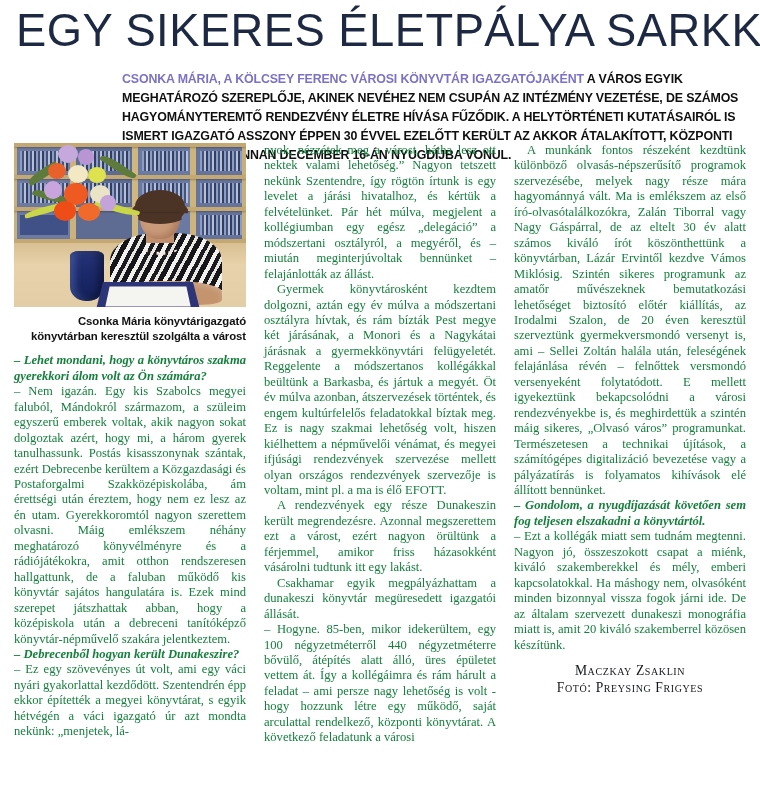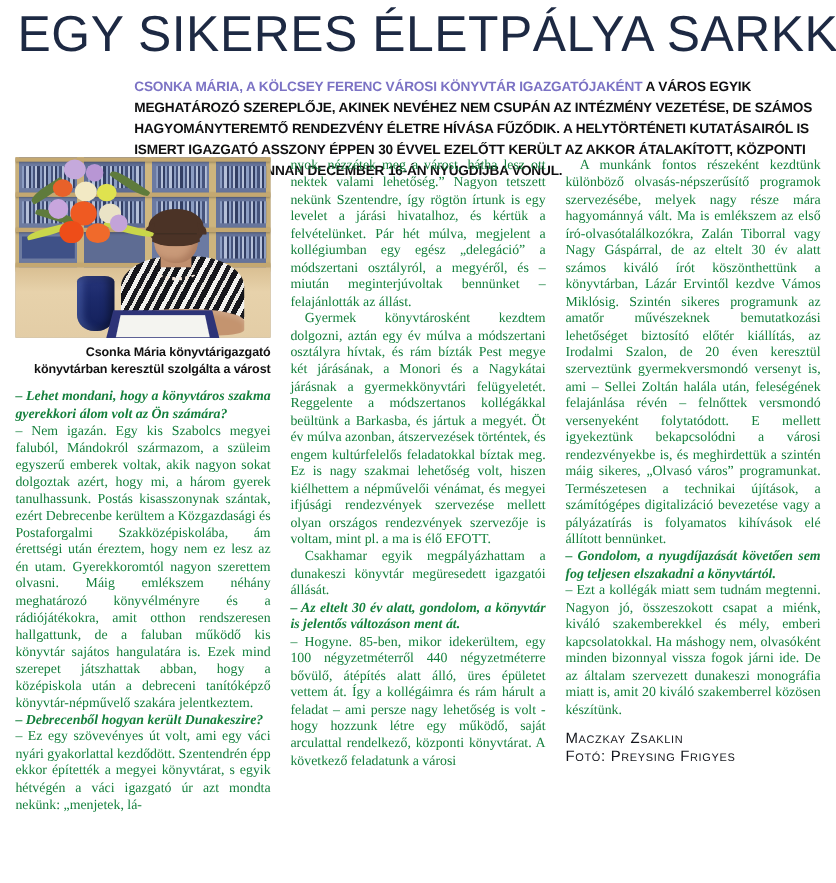"A rendezvények egy része Dunakeszin" p { html: none -> <p>A rendezvények egy része Dunakeszin került megrendezésre. Azonnal megszerettem ezt a várost, ezért nagyon örültünk a férjemmel, amikor friss házasokként vásárolni tudtunk itt egy lakást.</p> }
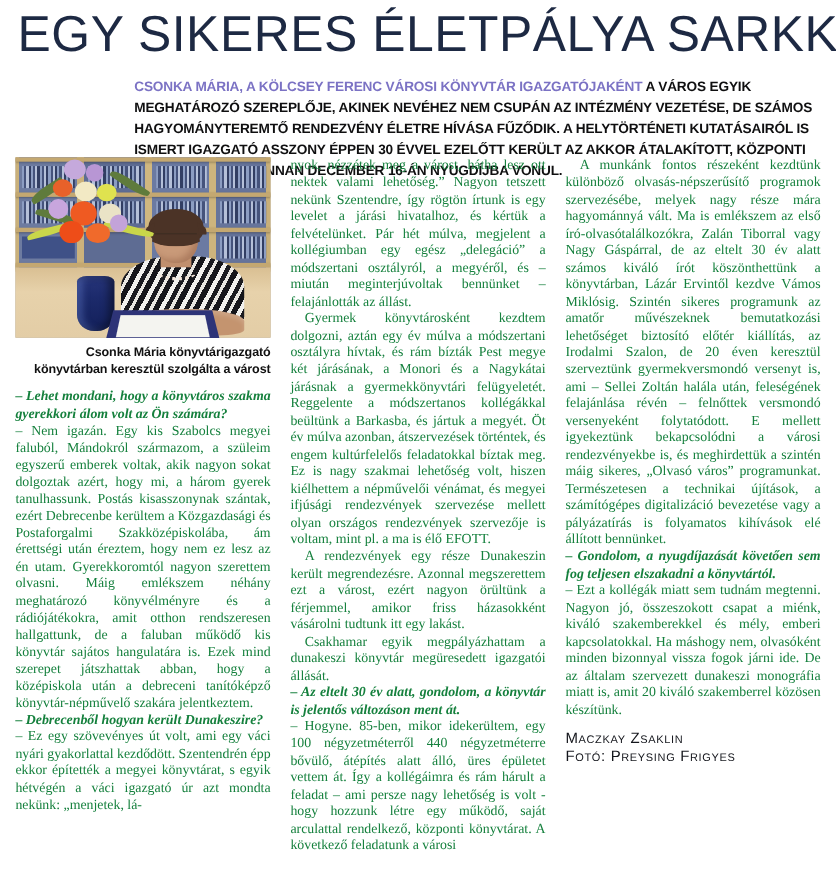"– Az eltelt 30 év" p.noind { html: <p>– Az eltelt 30 év alatt, gondolom, a könyvtár is jelentős változáson ment át.</p> -> none }
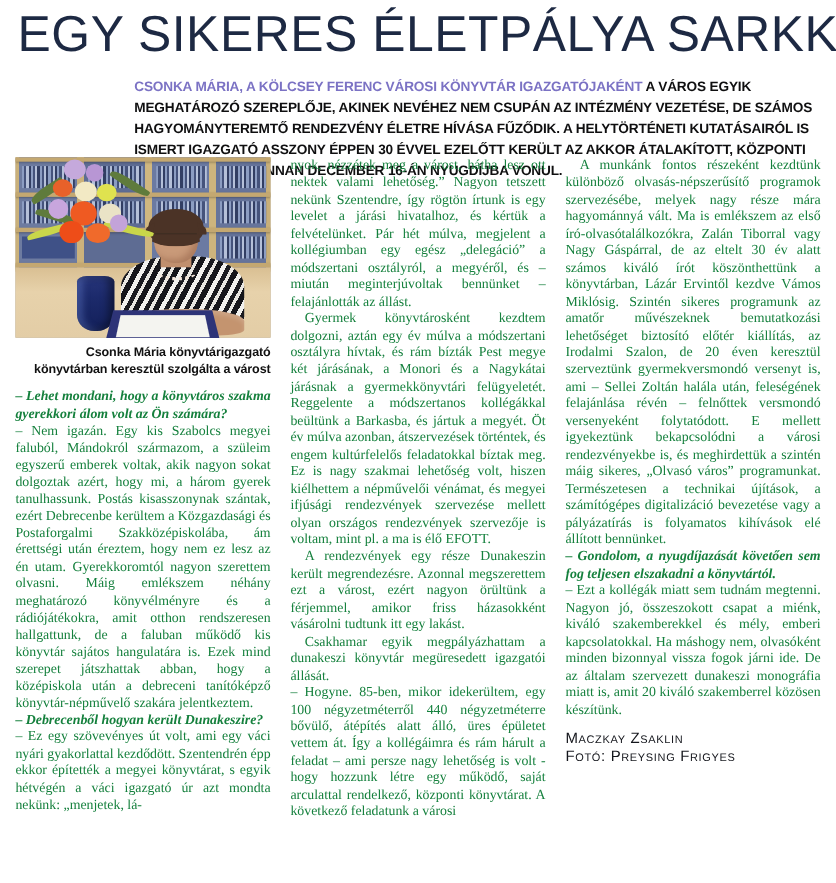"Maczkay Zsaklin" .byline { font-family: Liberation Sans, sans-serif -> Liberation Serif, serif; text-align: left -> center }
